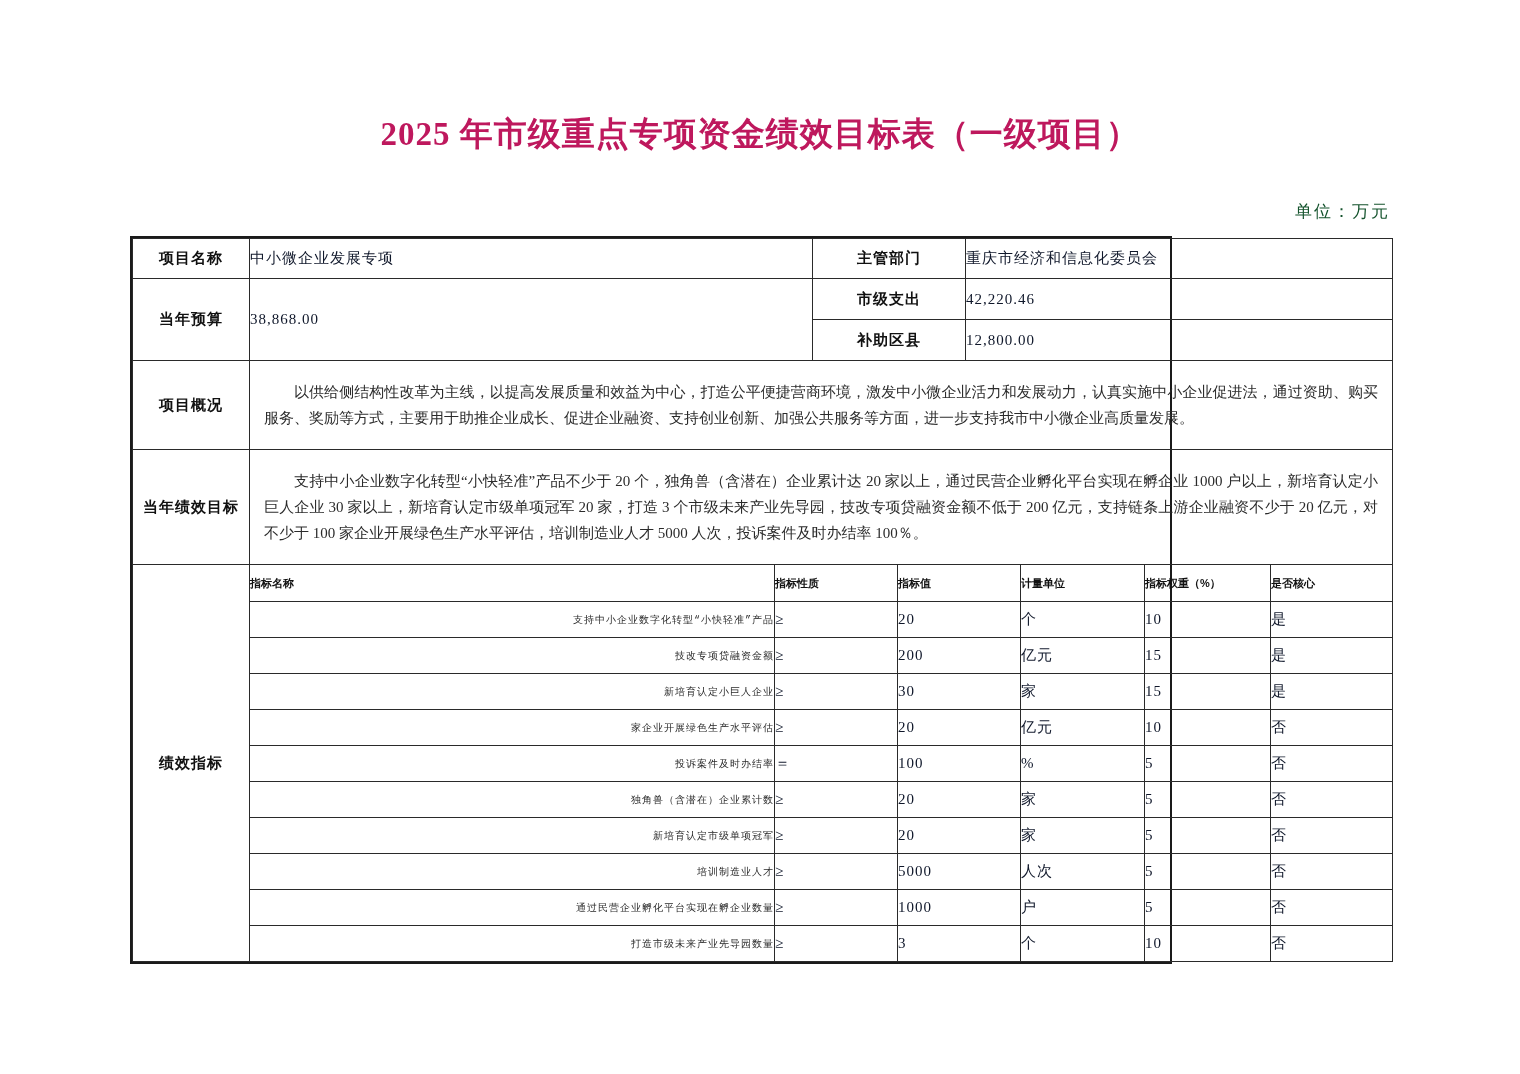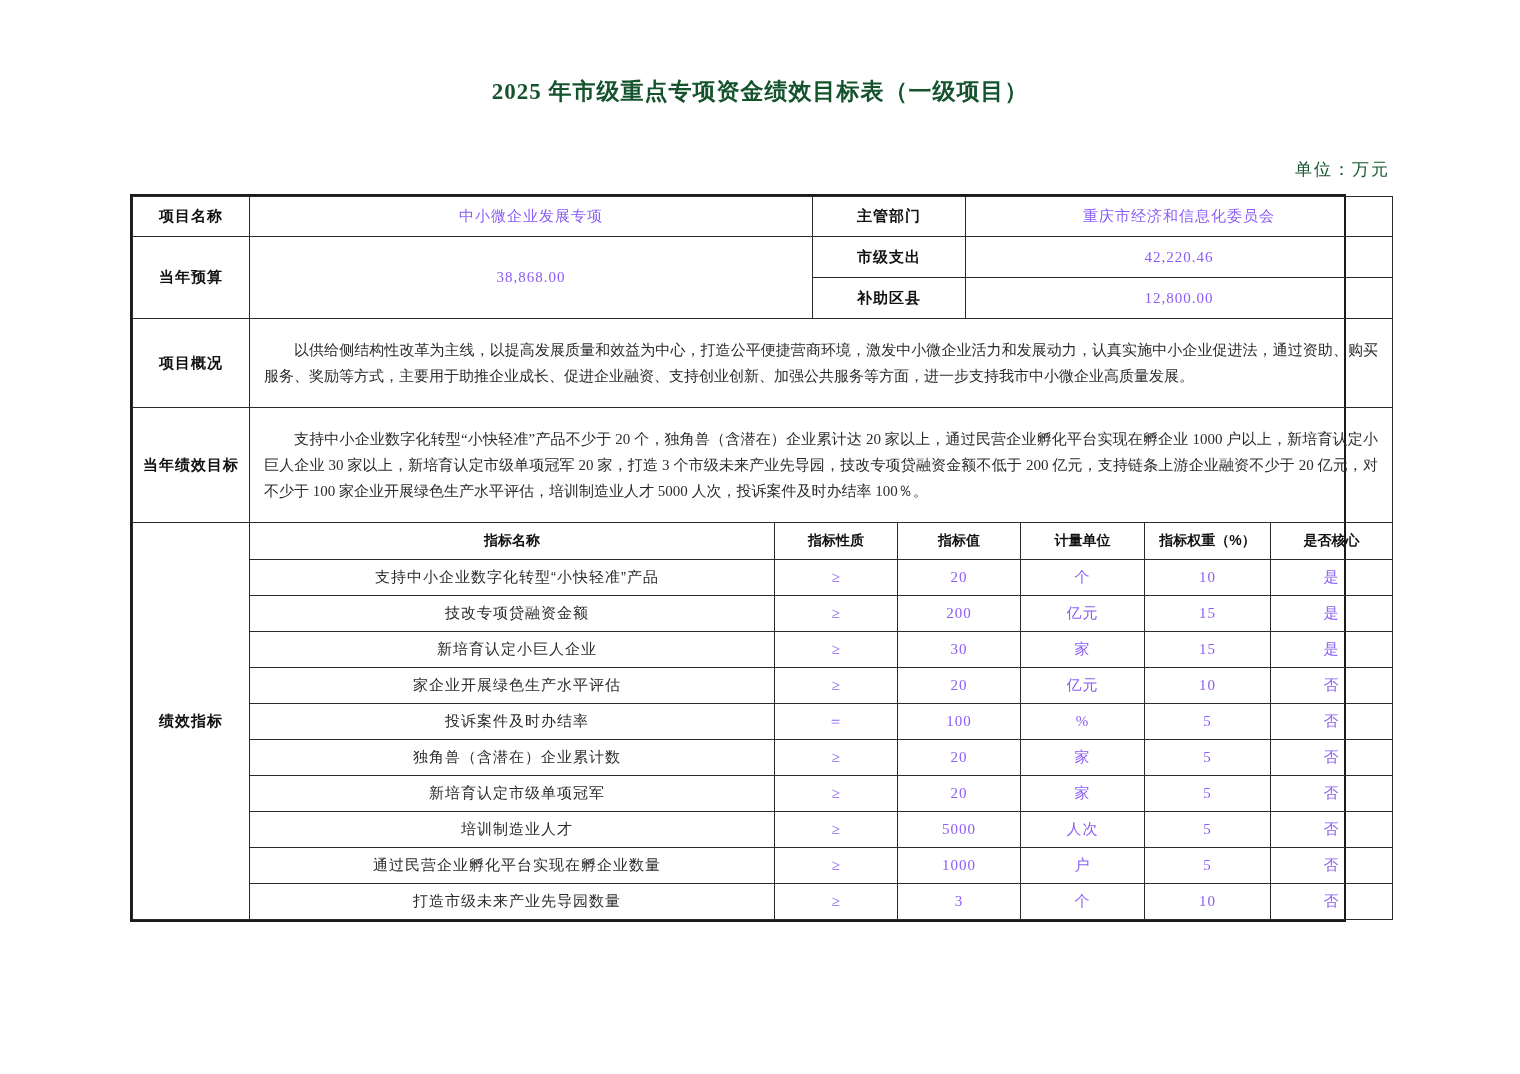"2025 年市级重点专项资金绩效目标表（一级项目）" .doc-title { color: #14532d -> #be185d; font-size: 23px -> 33px; margin-top: 68px -> 110px }
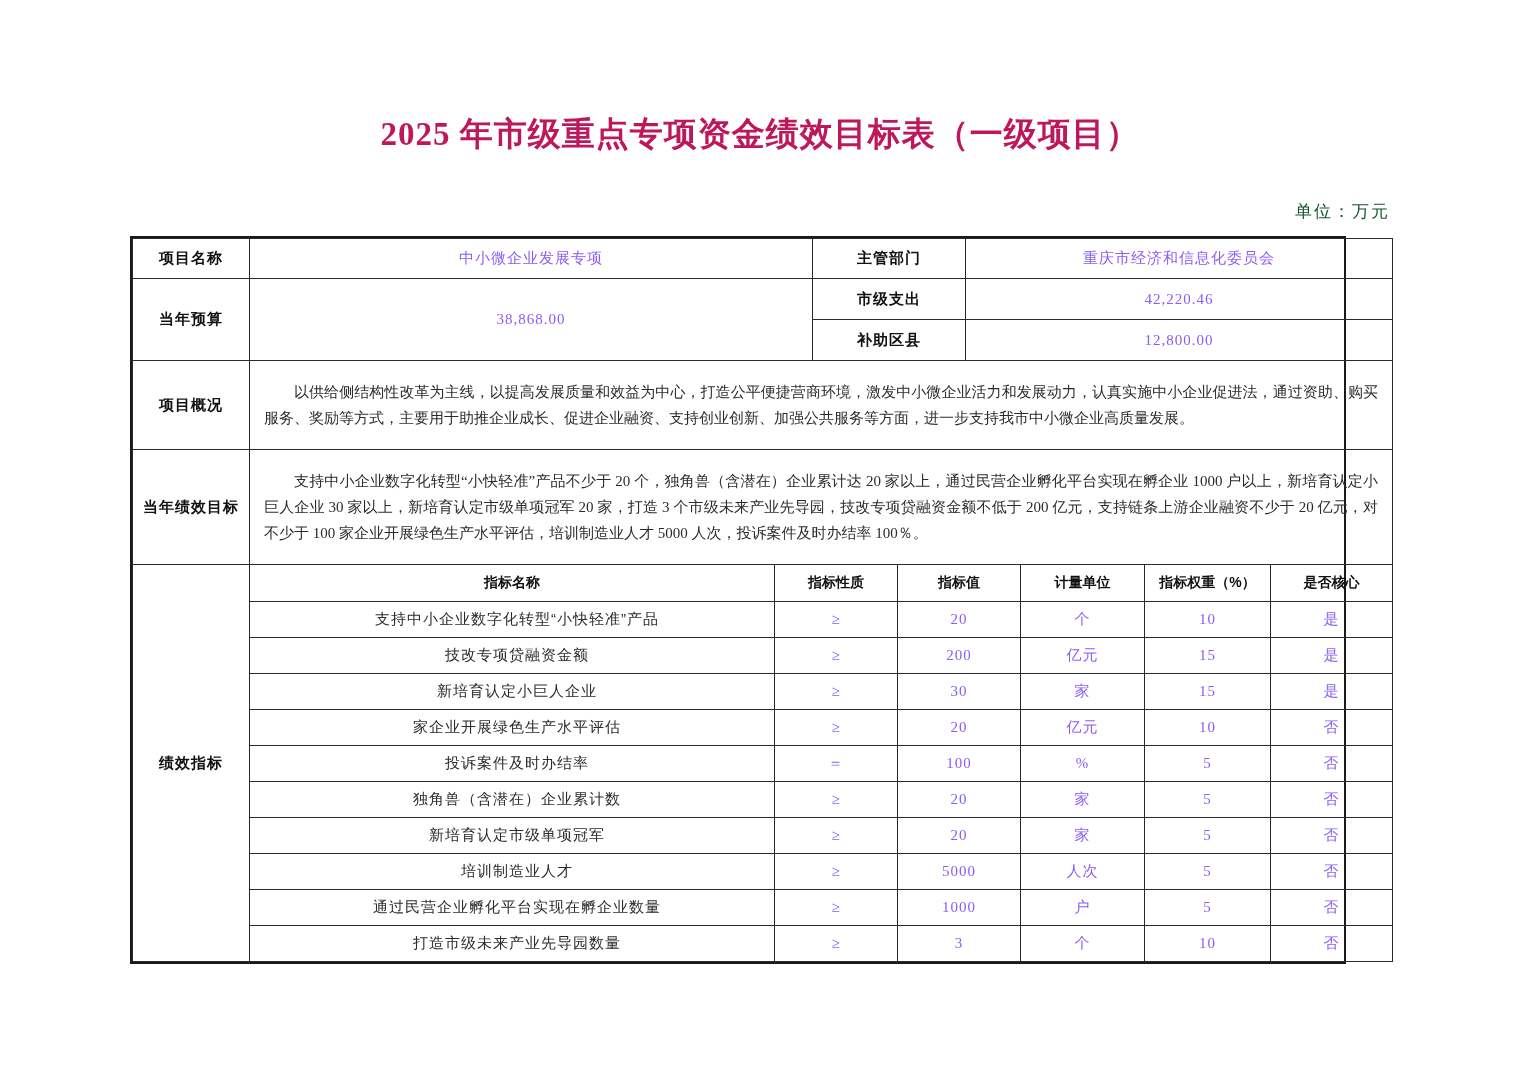"项目名称" .table-wrap { width: 1216px -> 1042px }
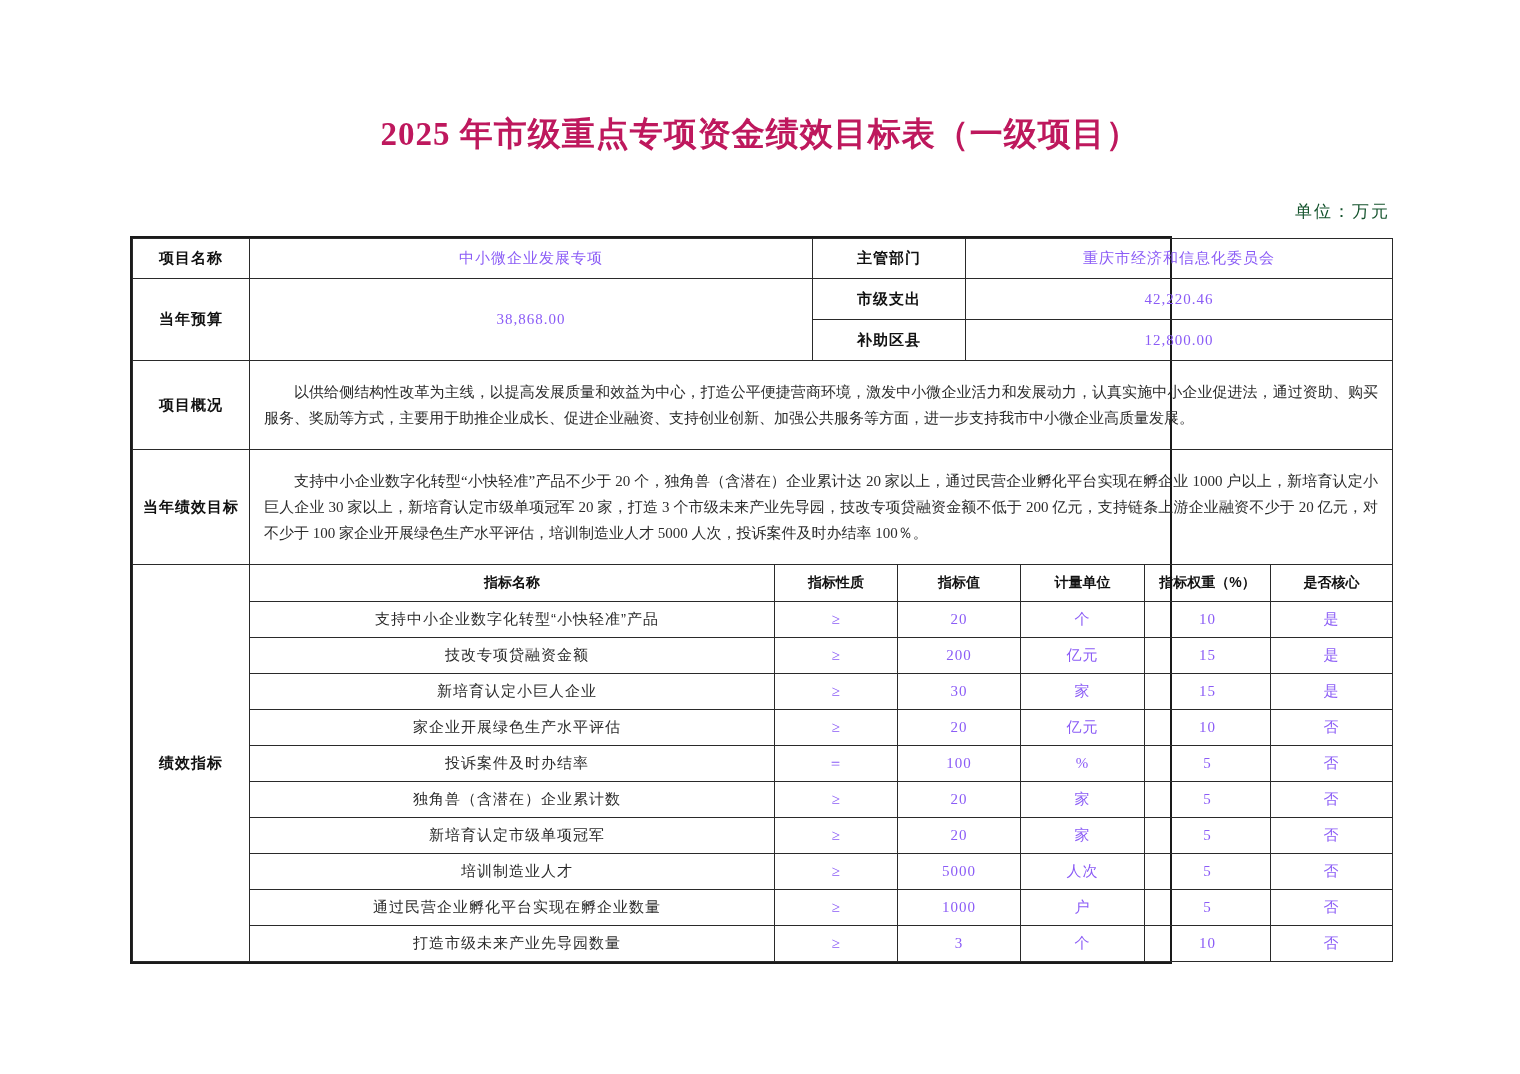"中小微企业发展专项" .value-cell { color: #8b5cf6 -> #0f172a; text-align: center -> none }
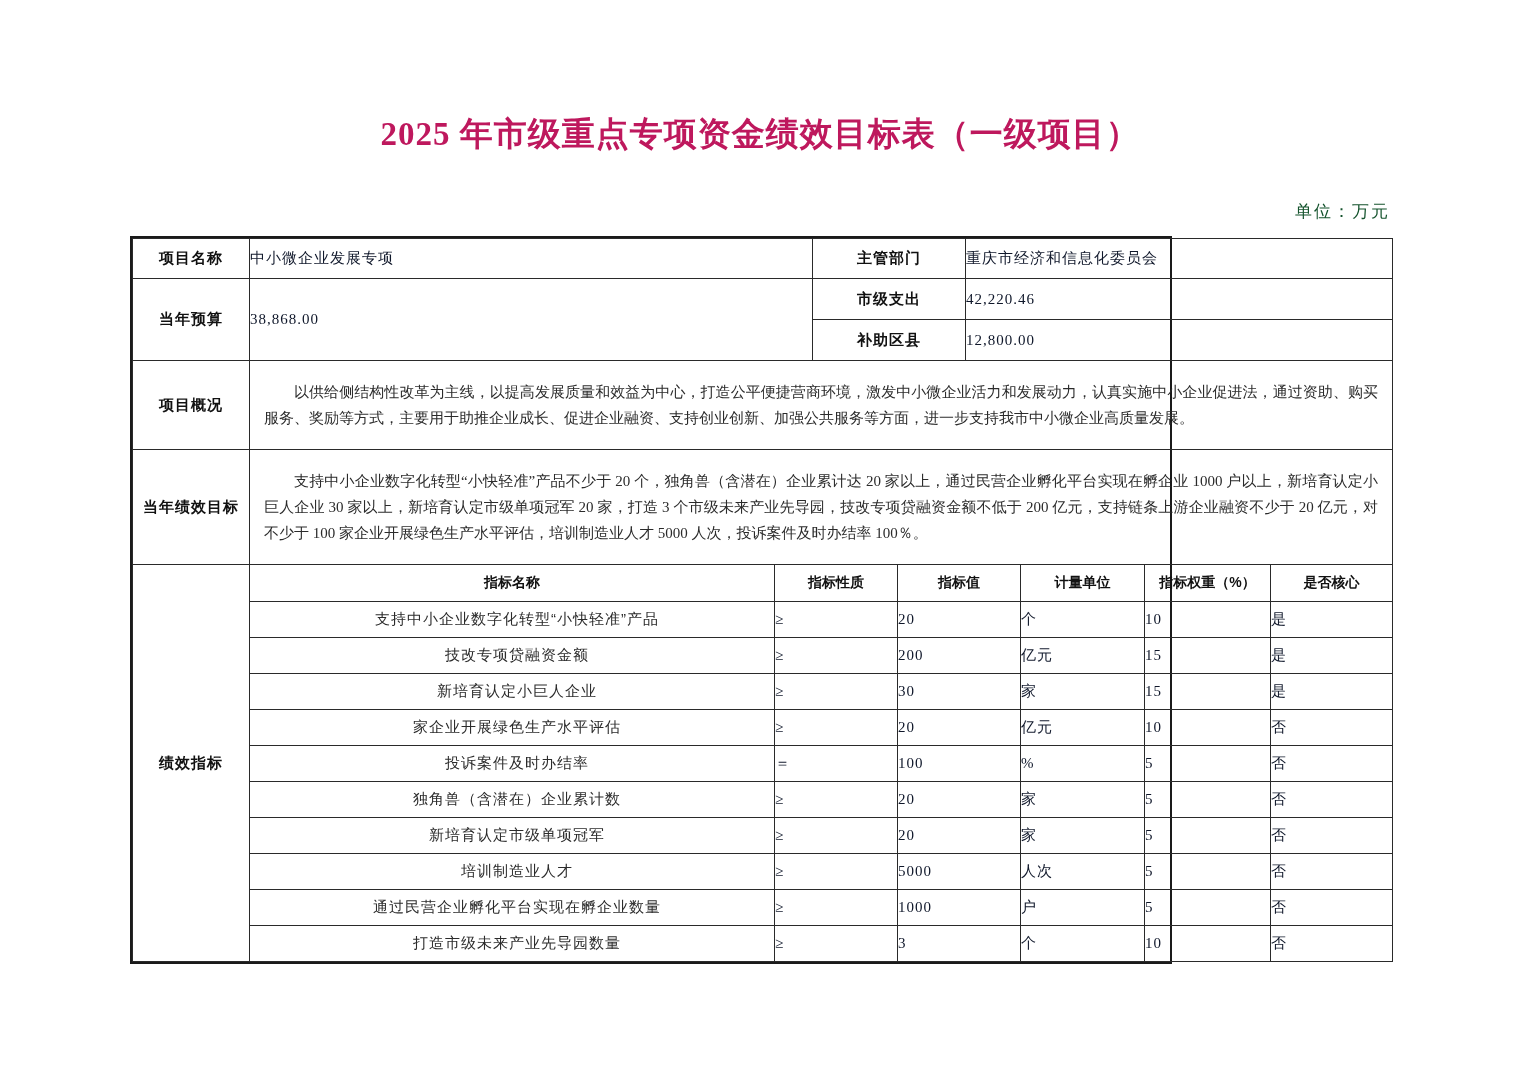"指标名称" .head-cell { font-size: 14px -> 11px; text-align: center -> left }
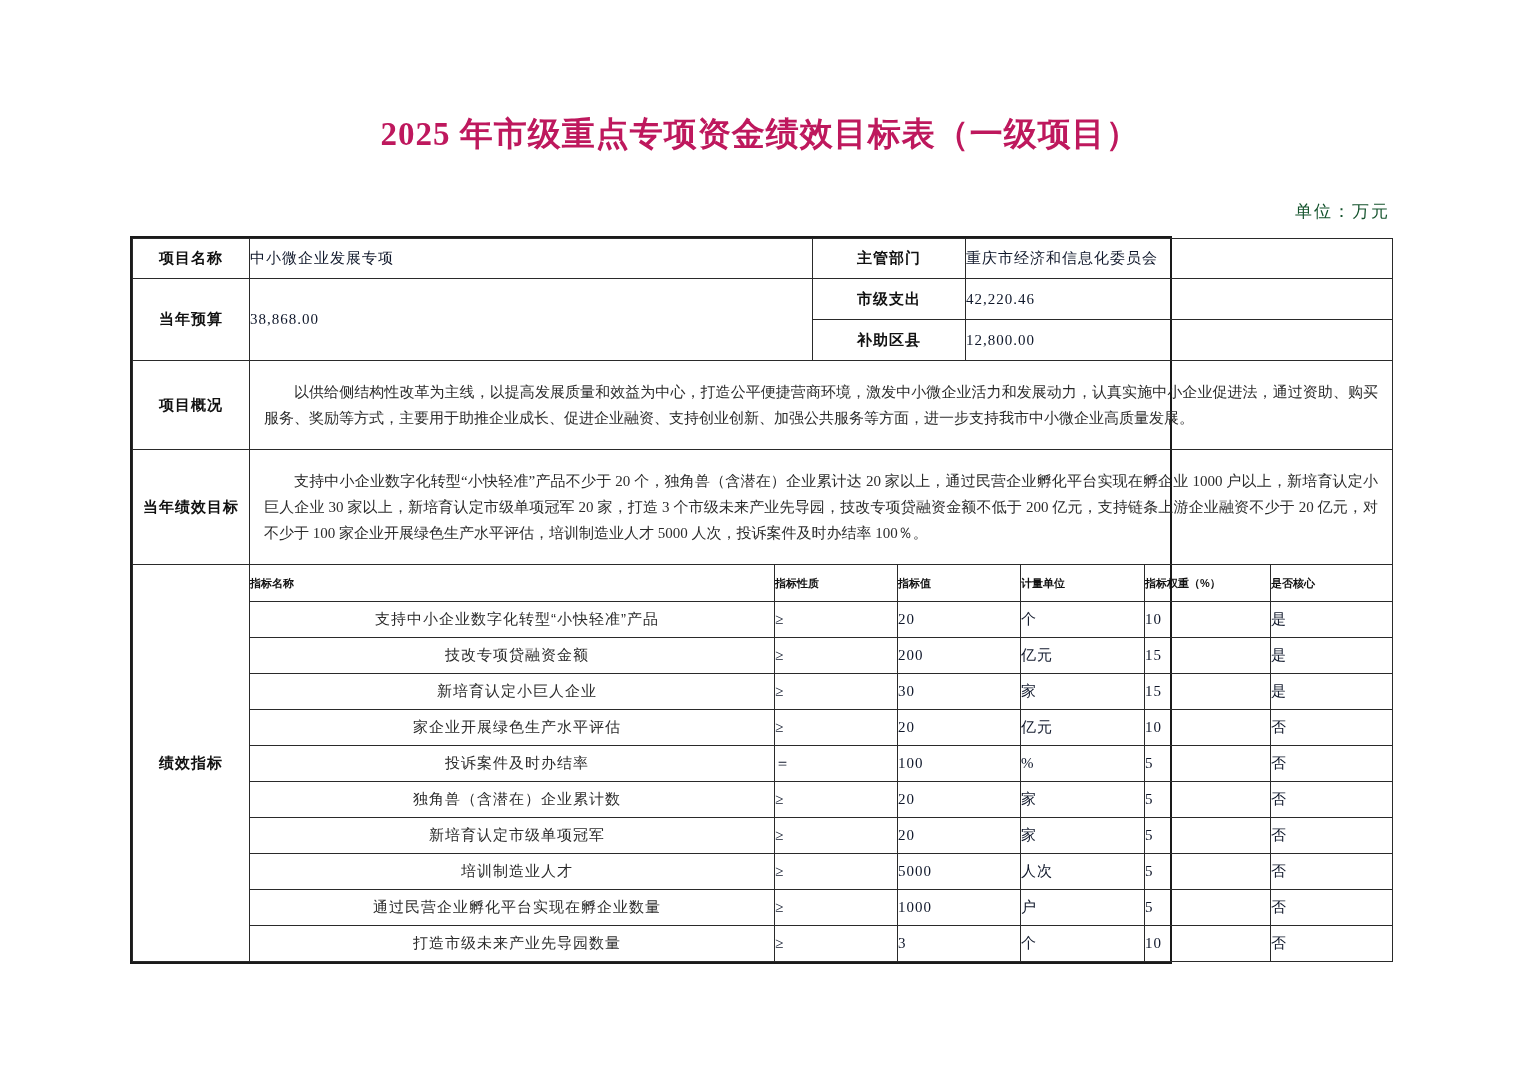"支持中小企业数字化转型“小快轻准”产品" .name-cell { font-family: Liberation Sans, sans-serif -> Liberation Mono, monospace; font-size: 15px -> 10px; text-align: center -> right }
